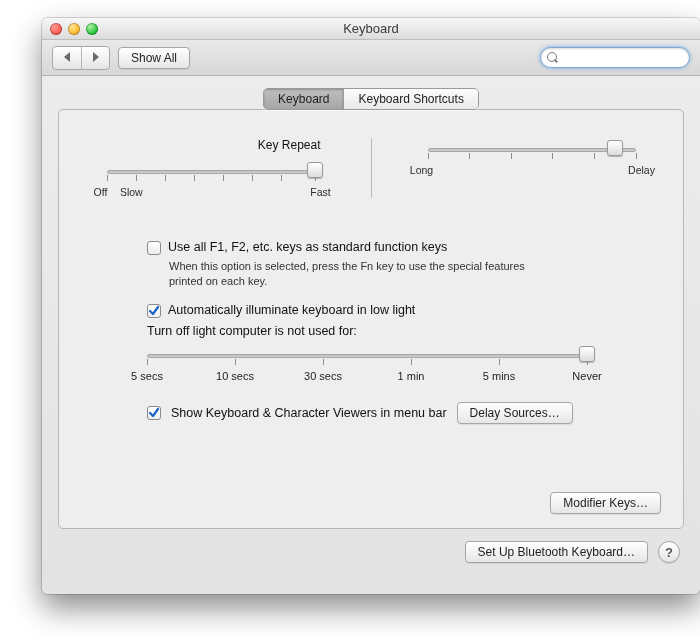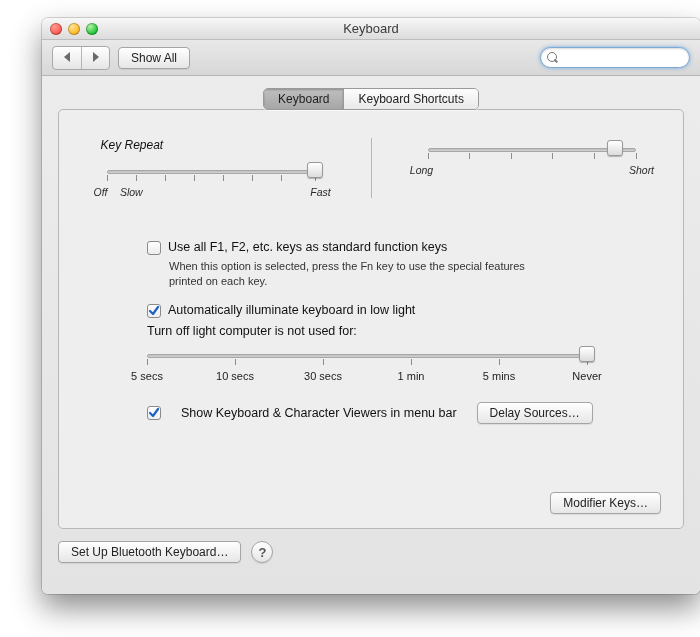"Key Repeat" .slidercol { font-style: italic -> none; text-align: left -> right }
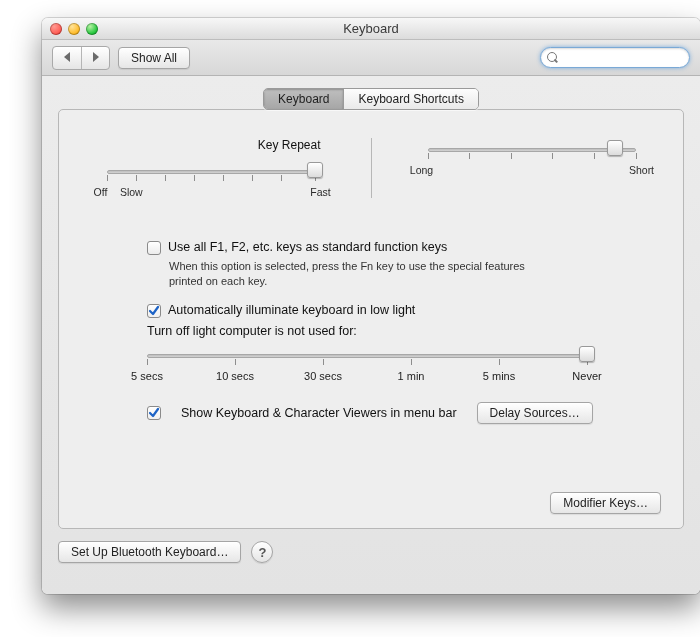"Short" span { text: Short -> Delay }
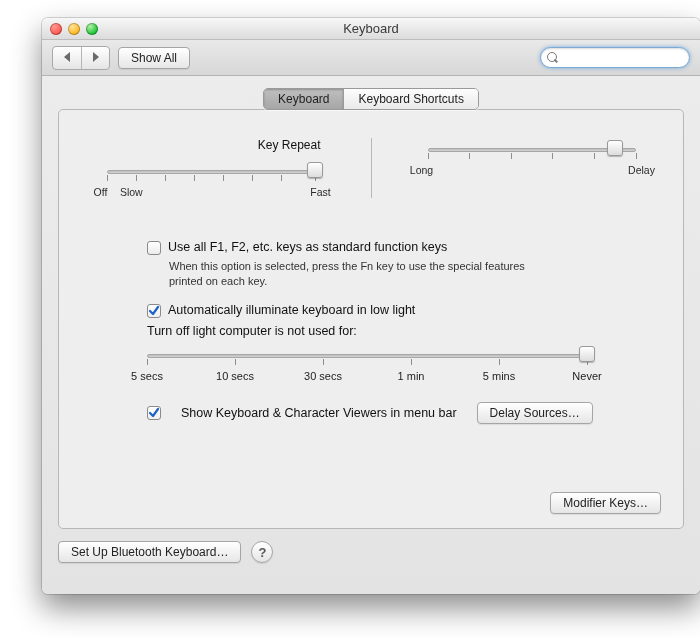"Show Keyboard & Character Viewers" .row-inline { gap: 20px -> 10px }
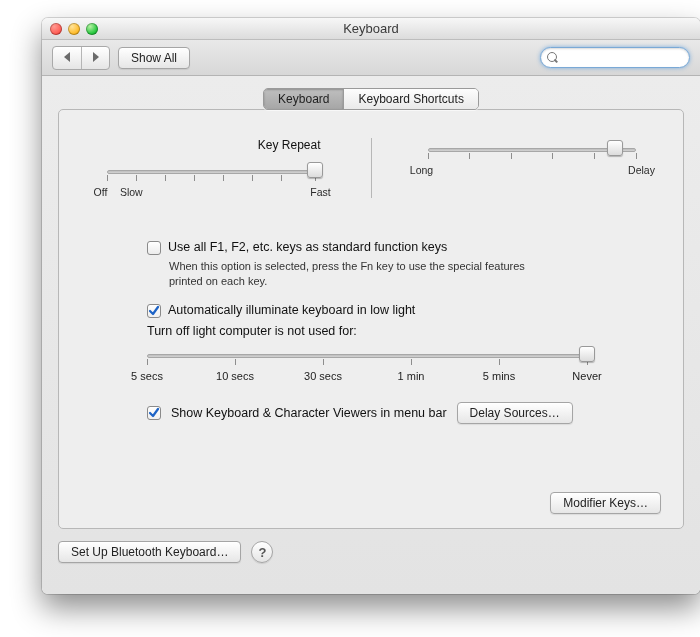"Set Up Bluetooth Keyboard…" .footer { justify-content: none -> flex-end }
